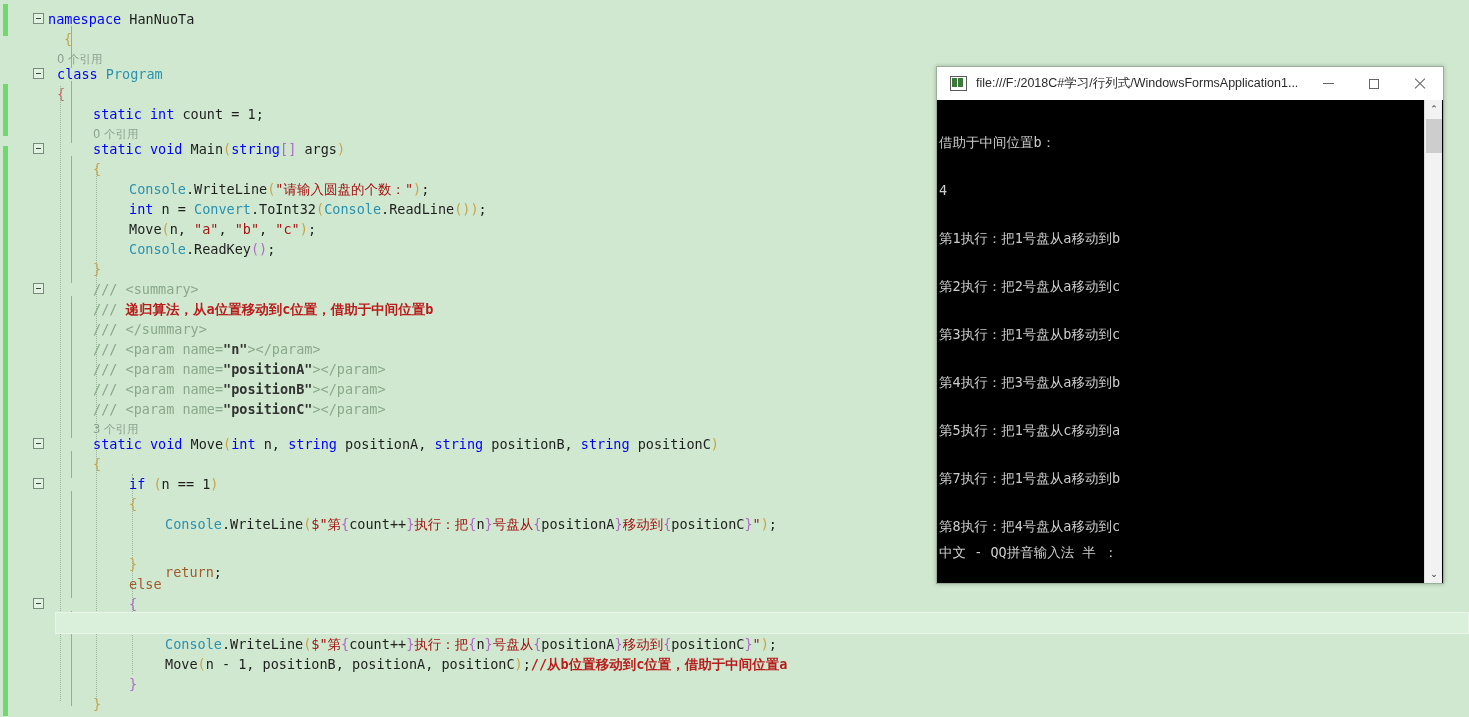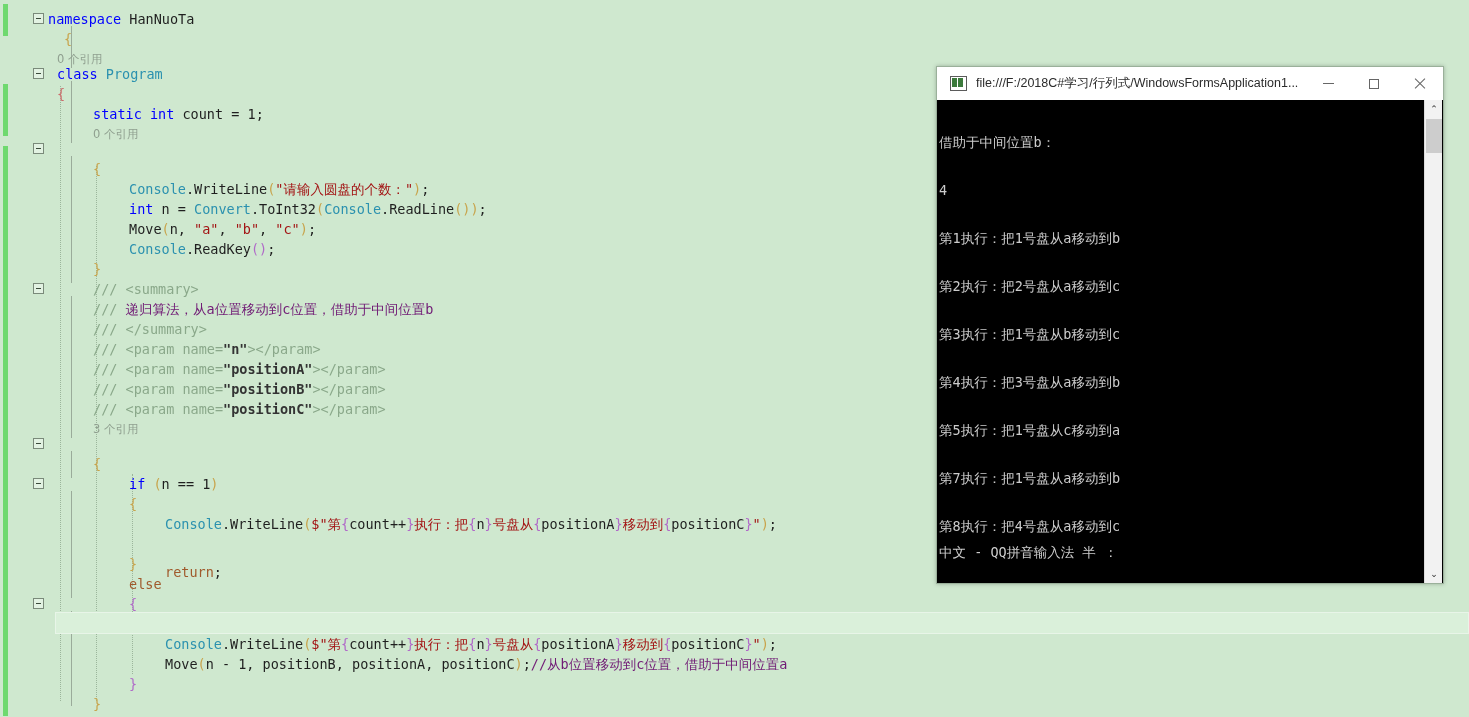"static void Main(string[] args)" div.line { html: none -> <div><span>static</span> <span>void</span> Main<span>(</span><span>string</span><span>[]</span> args<span>)</span></div> }
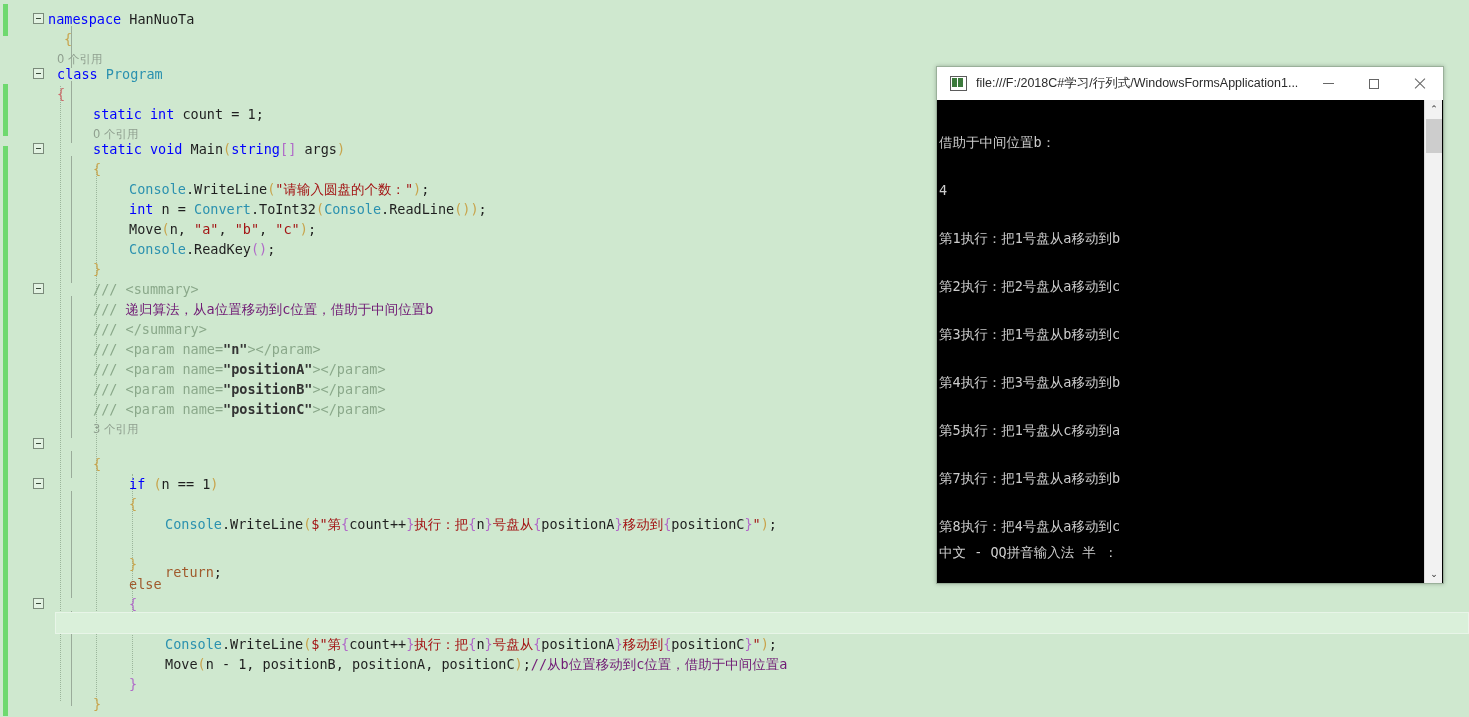"递归算法，从a位置移动到c位置，借助于中间位置b" .grn { color: #701a75 -> #b91c1c; font-weight: none -> bold }
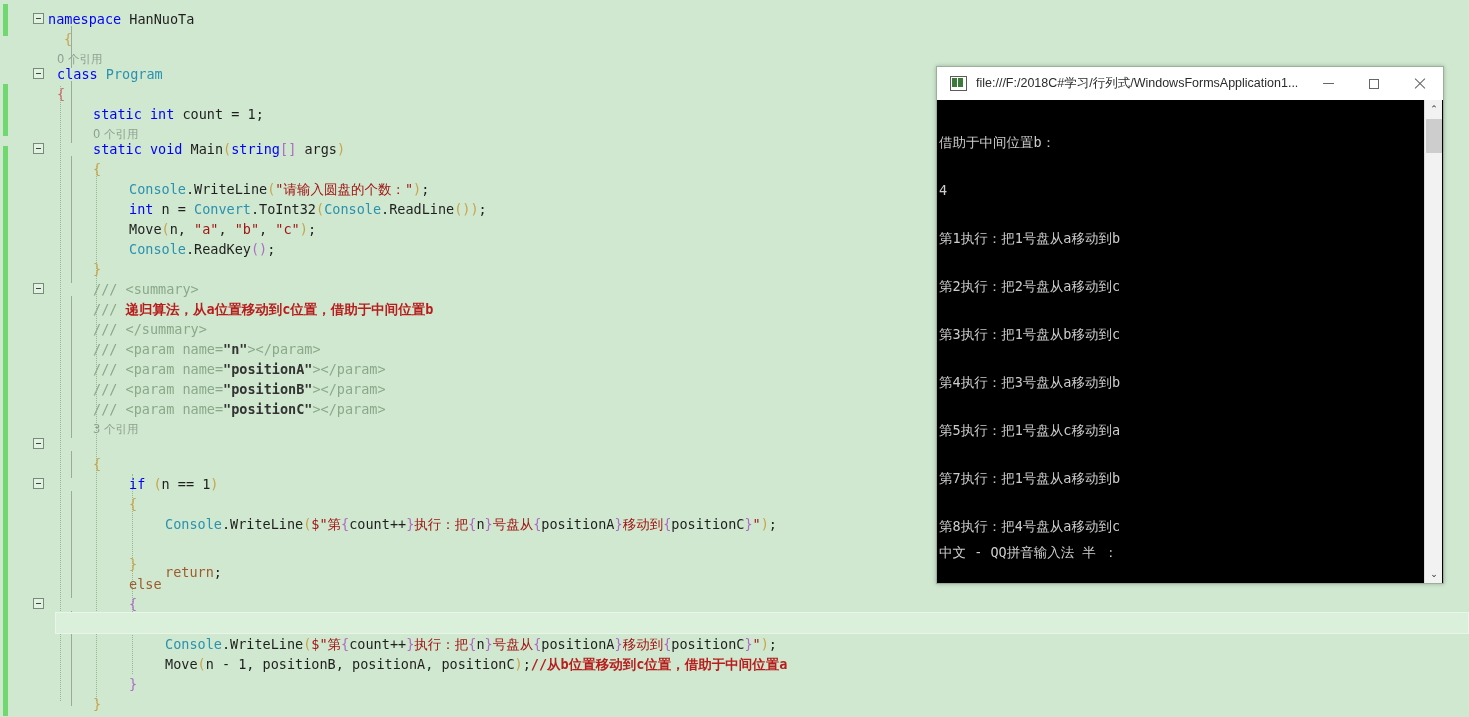"static void Move(int n, string" div.line { html: none -> <div><span>static</span> <span>void</span> Move<span>(</span><span>int</span> n, <span>string</span> positionA, <span>string</span> positionB, <span>string</span> positionC<span>)</span></div> }
